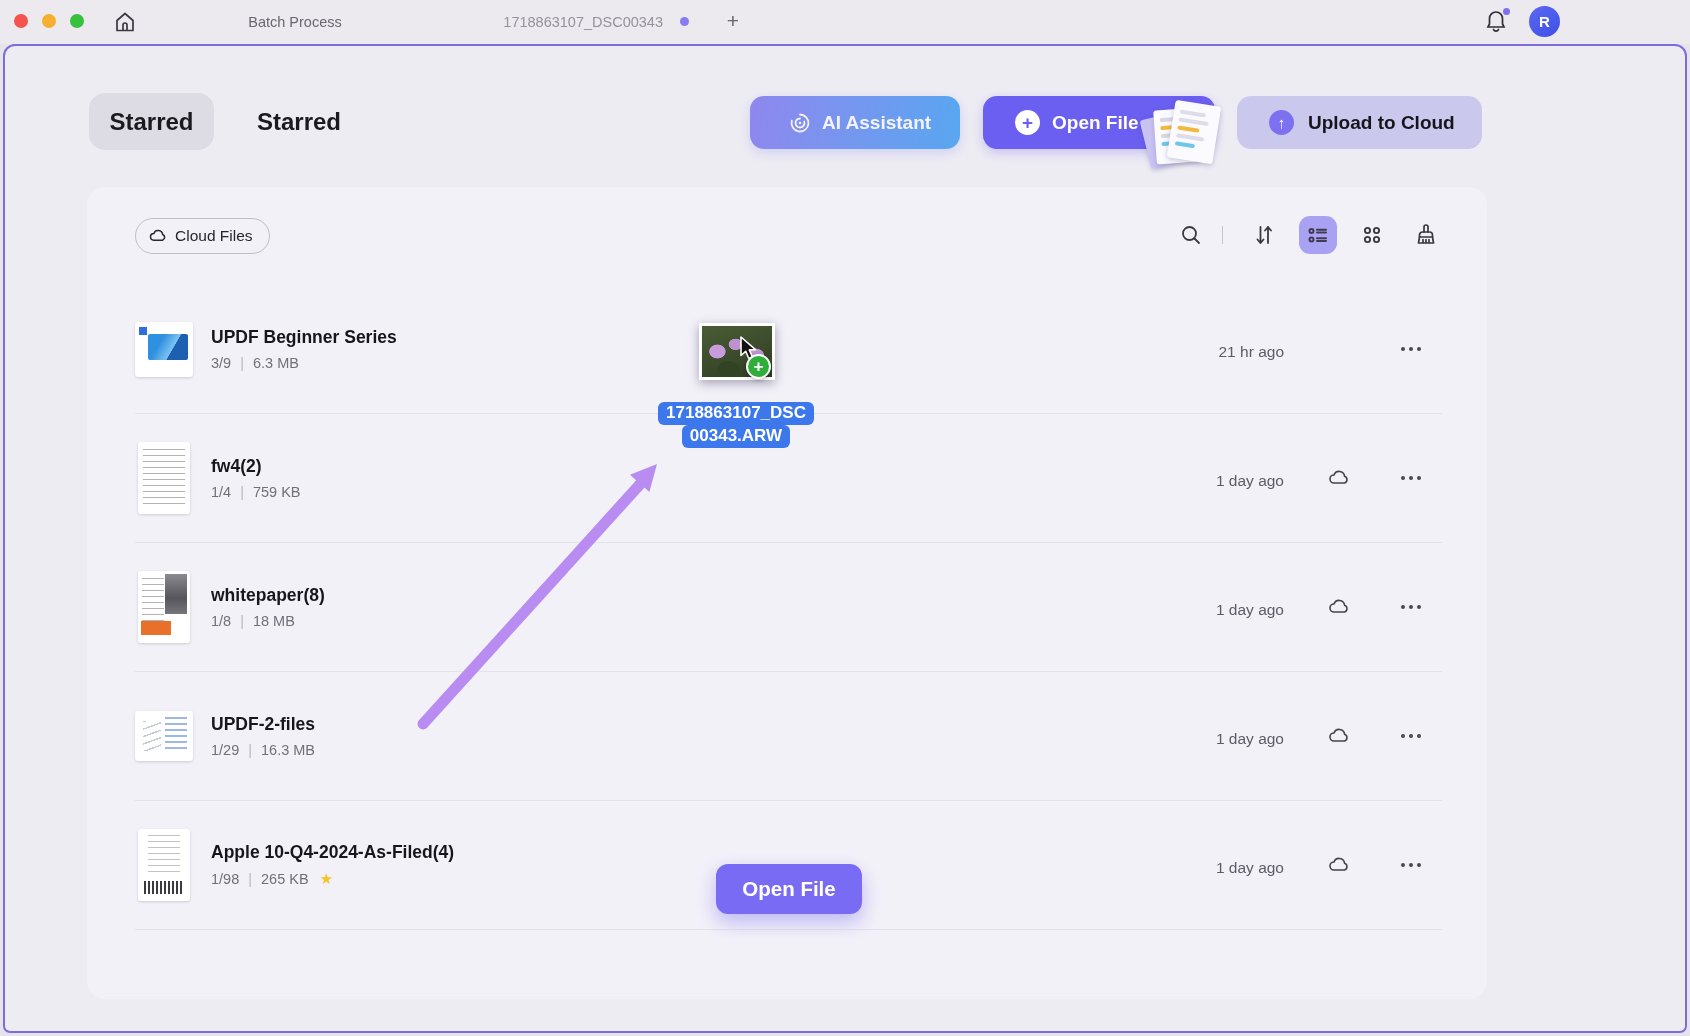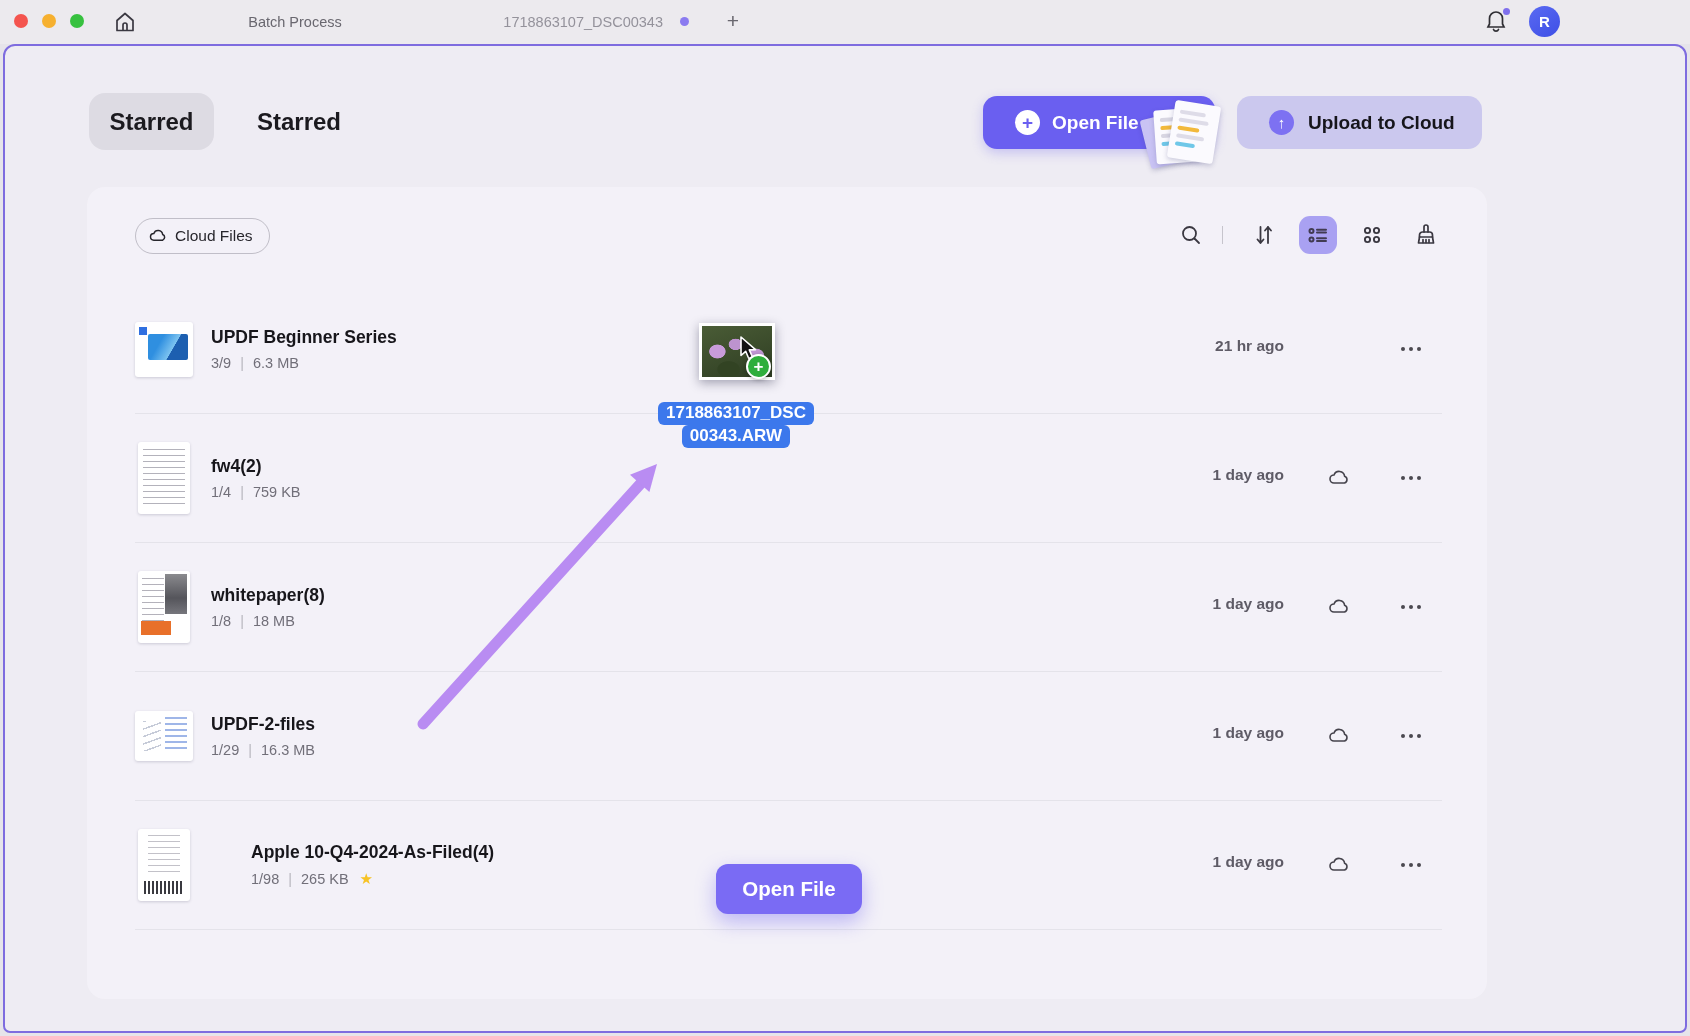"AI Assistant" div.hbtn { html: none -> <div> <span> <svg> <path></path> <path></path> <circle></circle> </svg> </span> <span>AI Assistant</span> </div> }
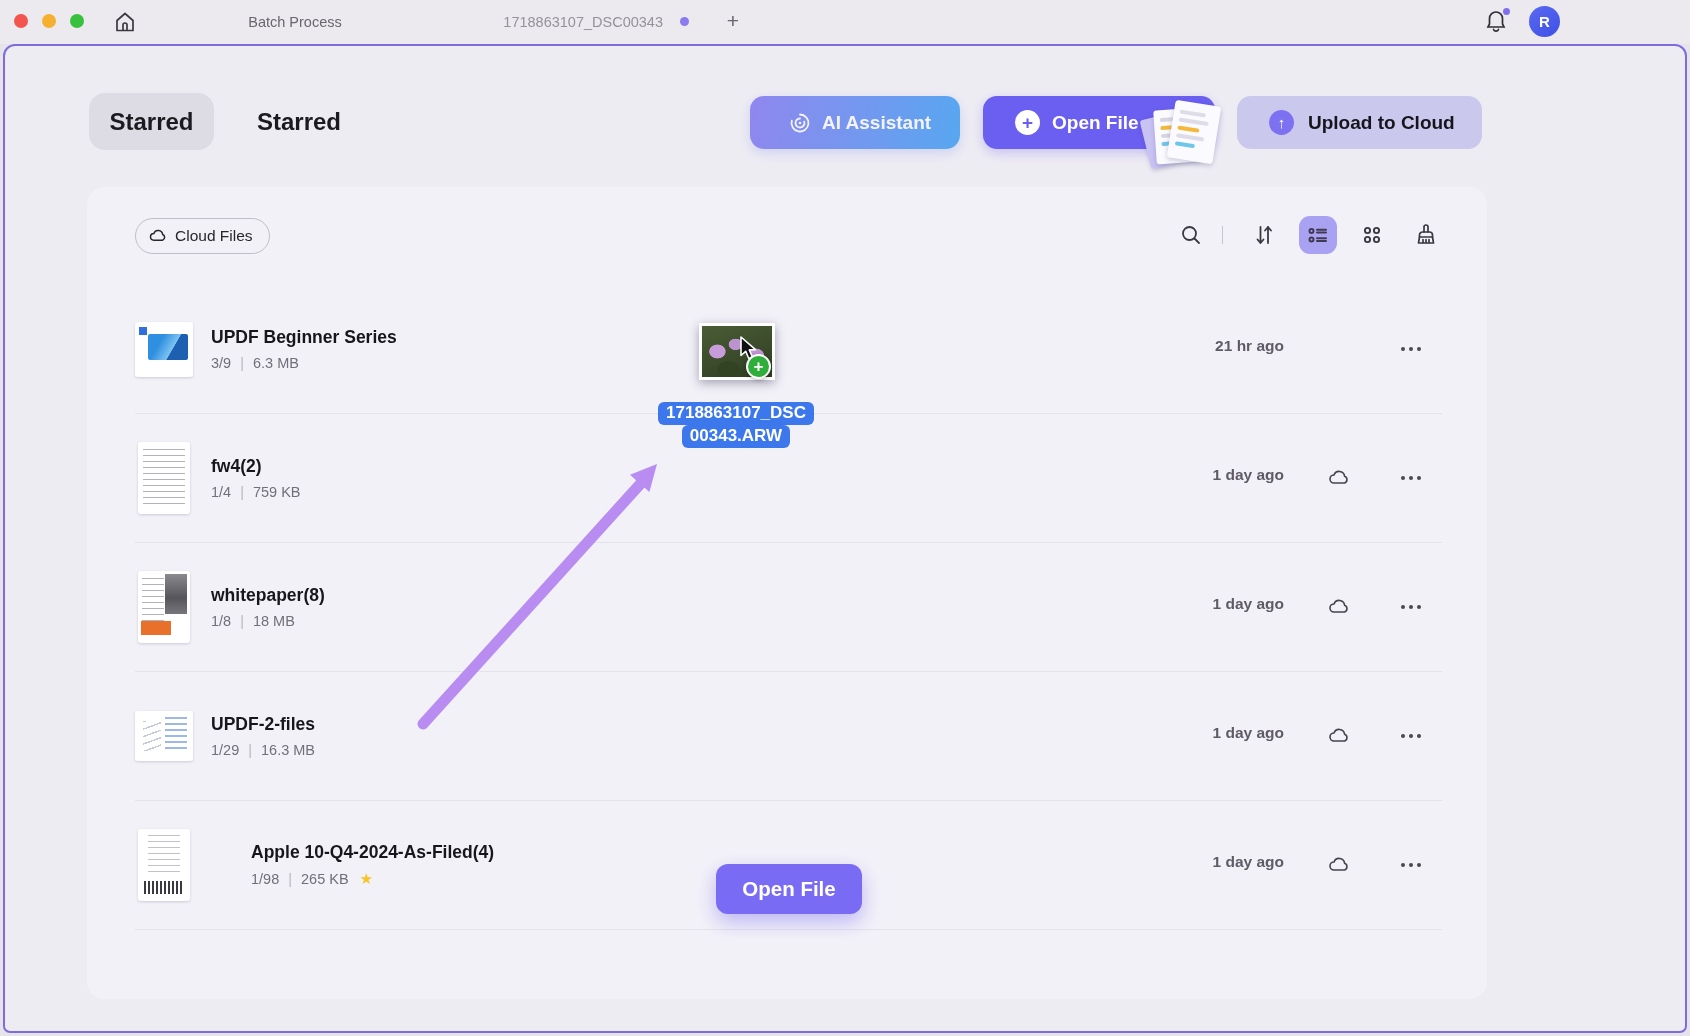"21 hr ago" .rright { align-items: flex-start -> flex-end; font-weight: bold -> none }
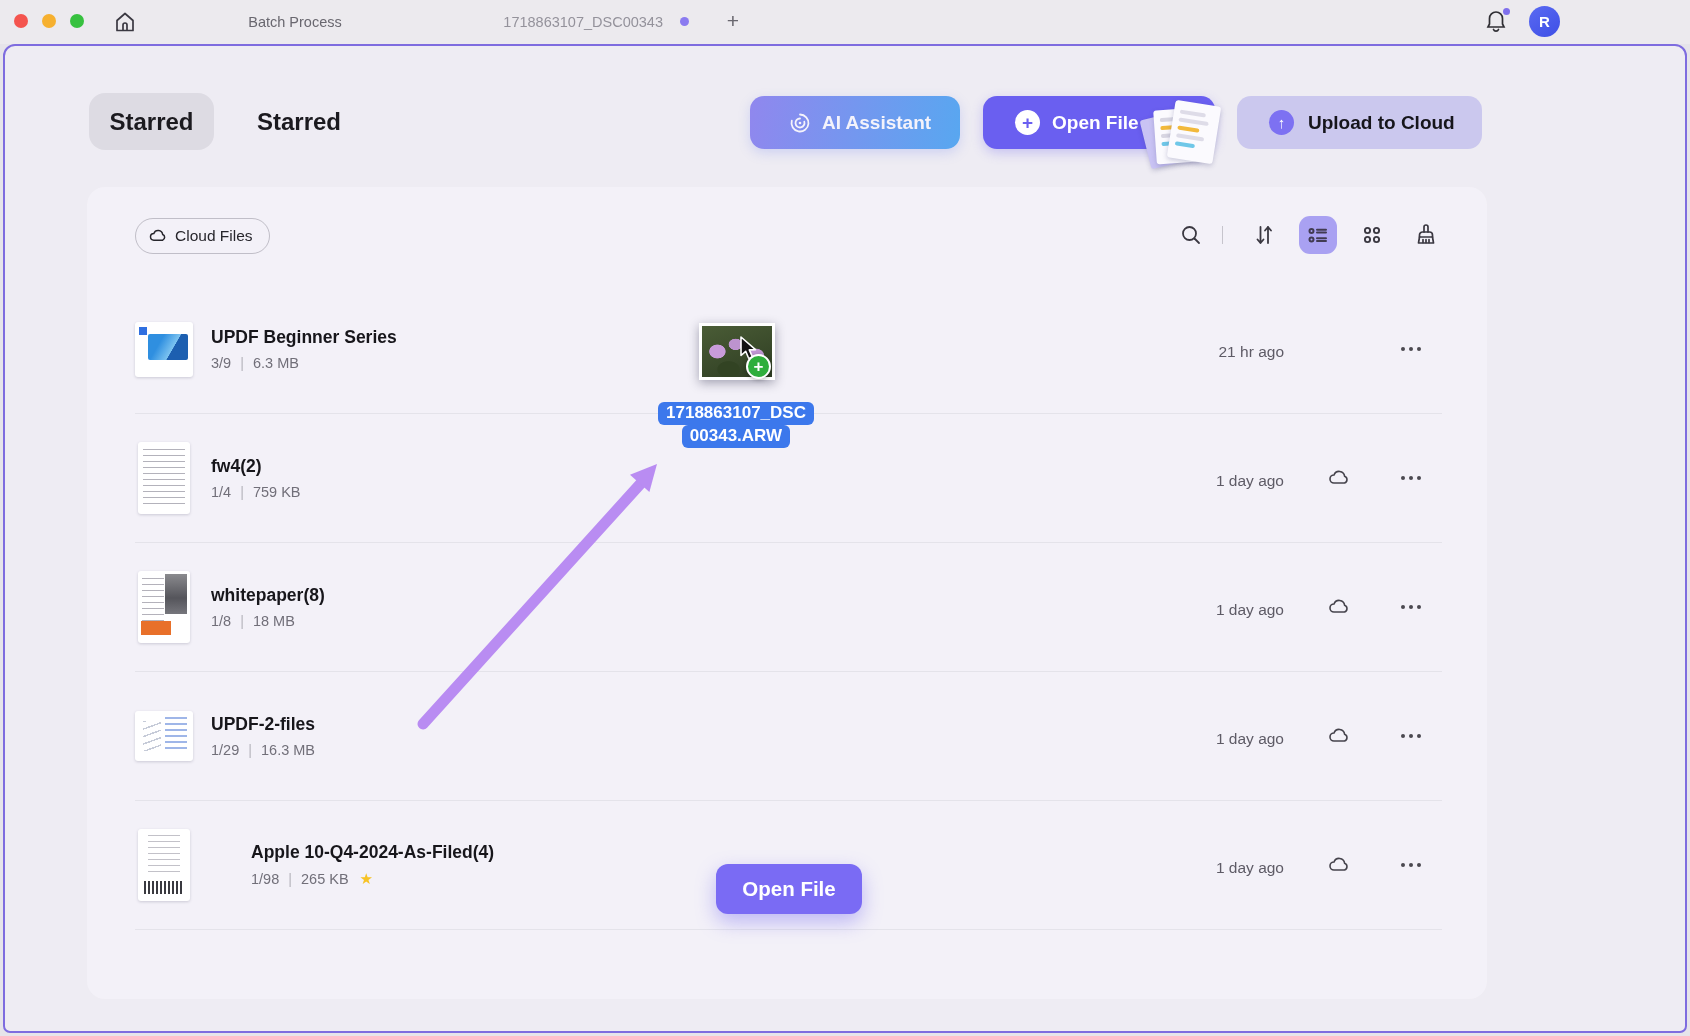"Apple 10-Q4-2024-As-Filed(4)" .frow:last-child { gap: 40px -> none }
